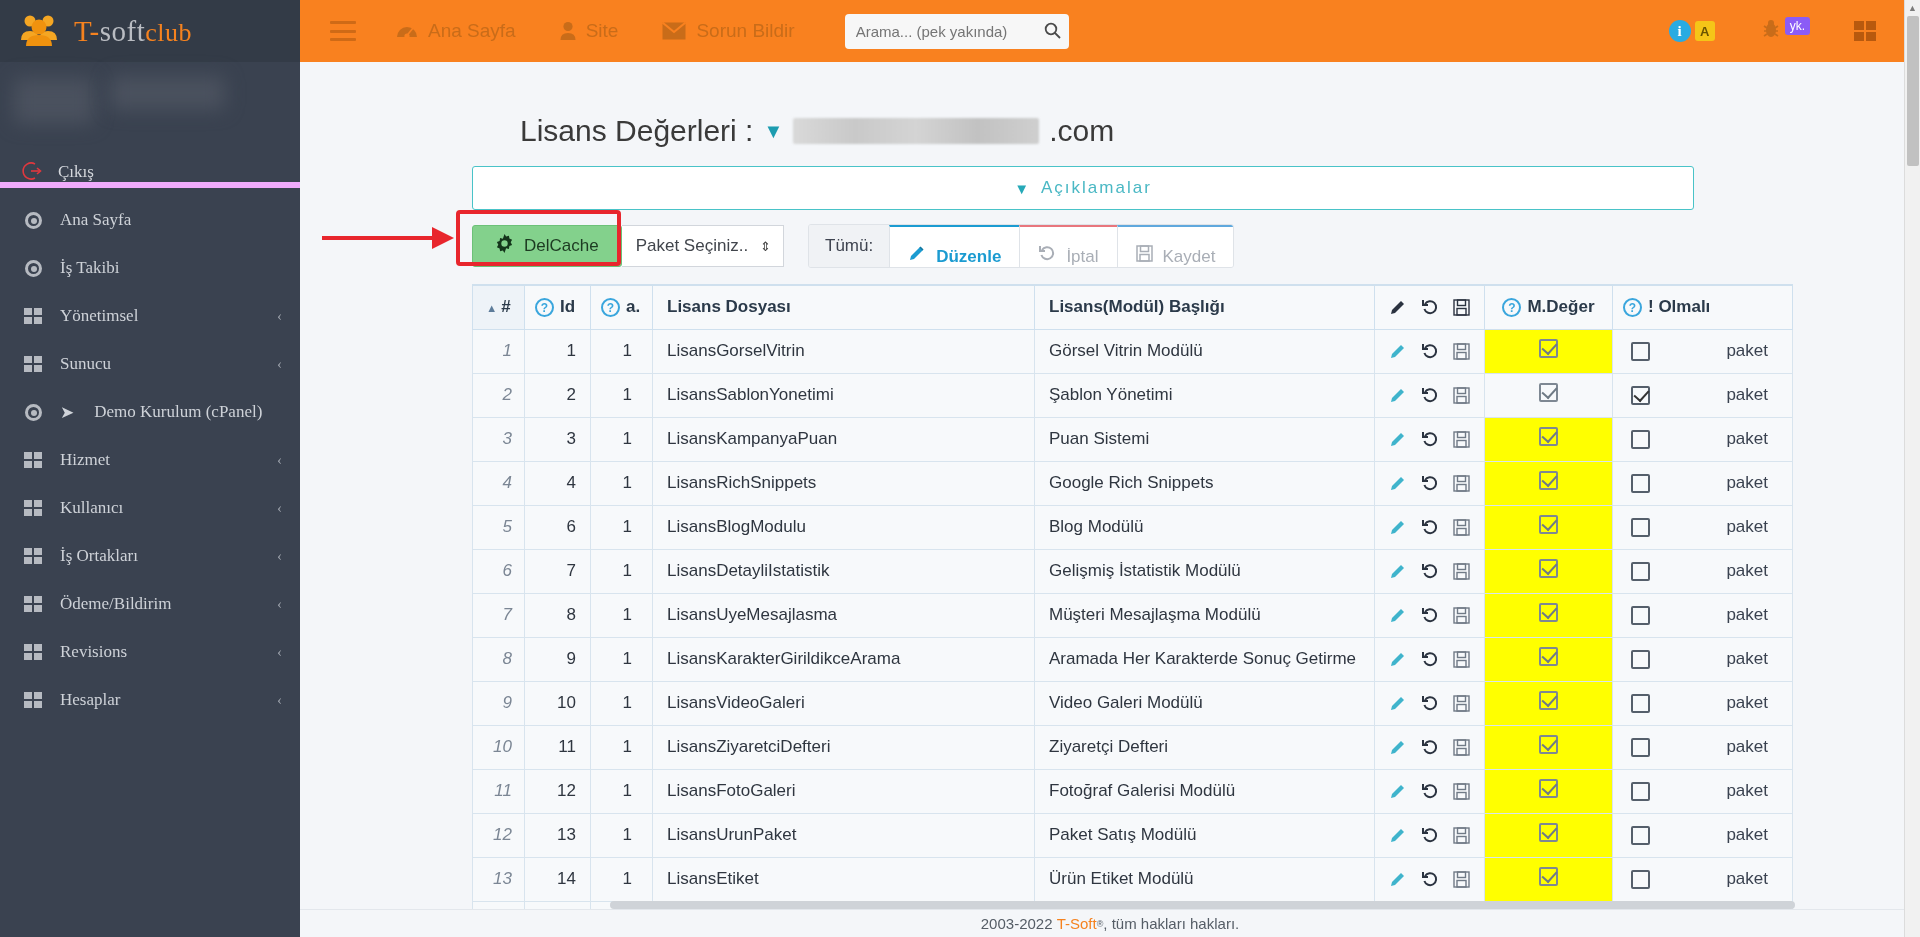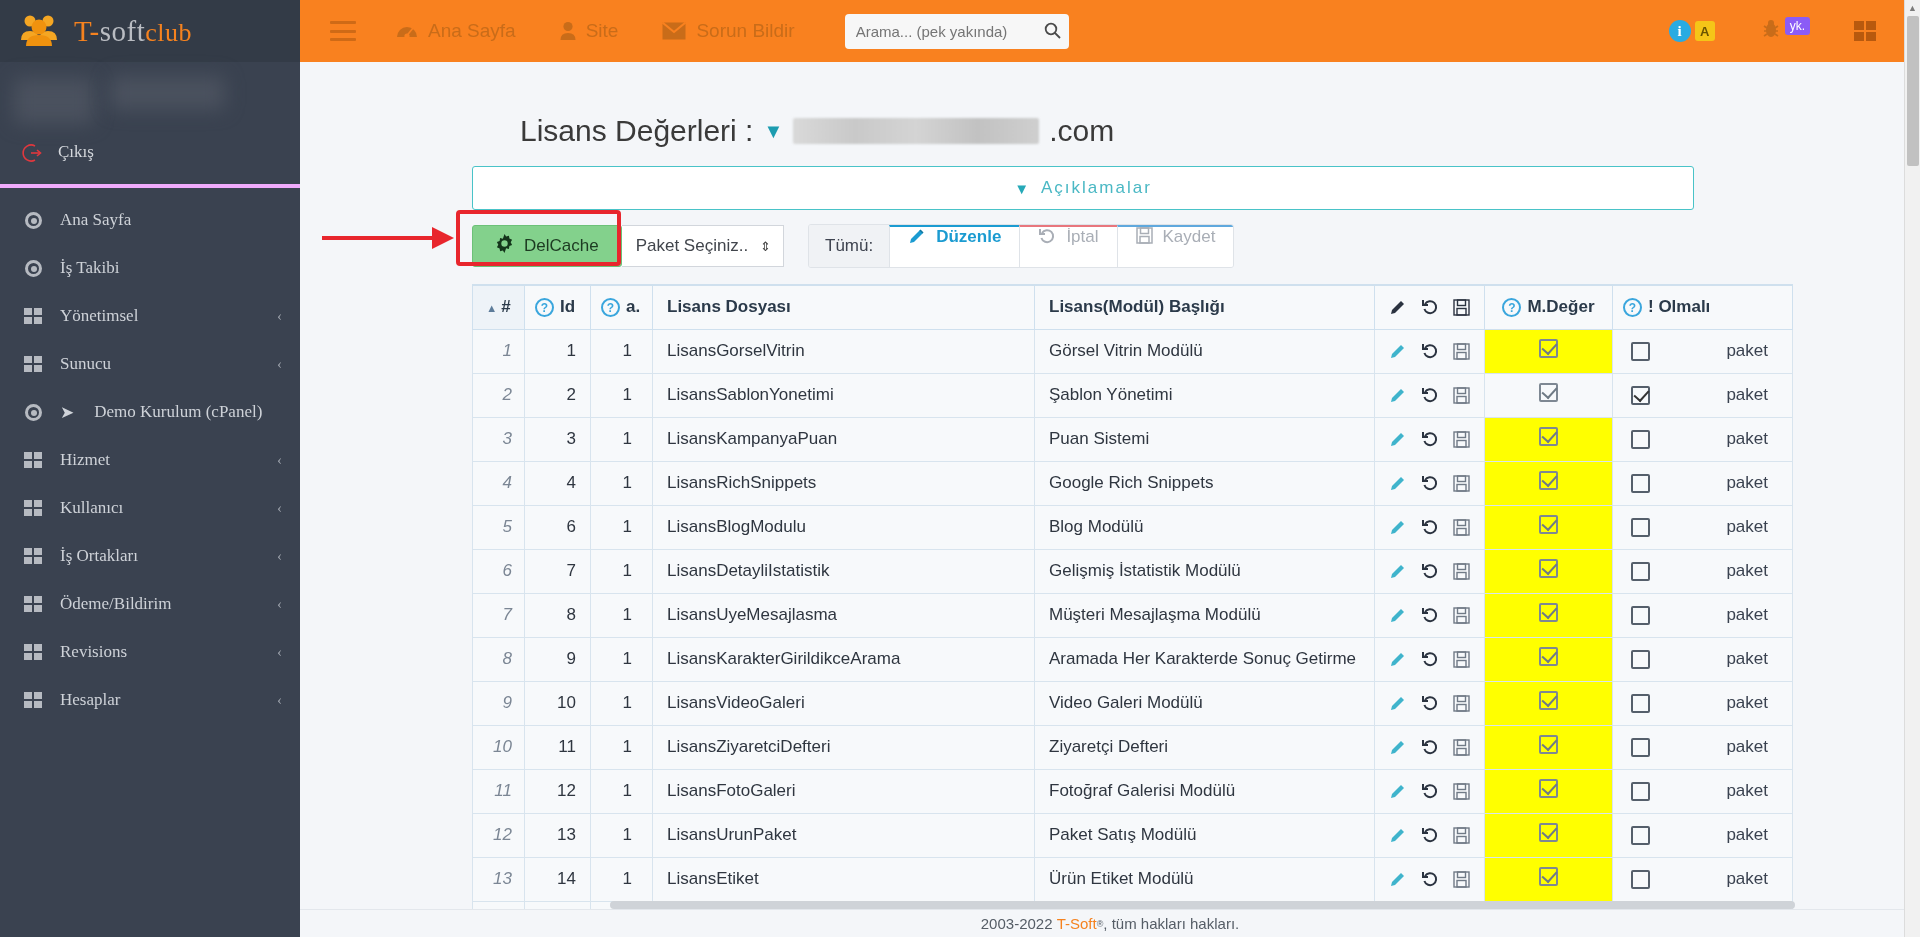"Çıkış" .logout { align-items: flex-start -> flex-end; border-bottom: 4px solid #f0abfc -> 6px solid #f0abfc }
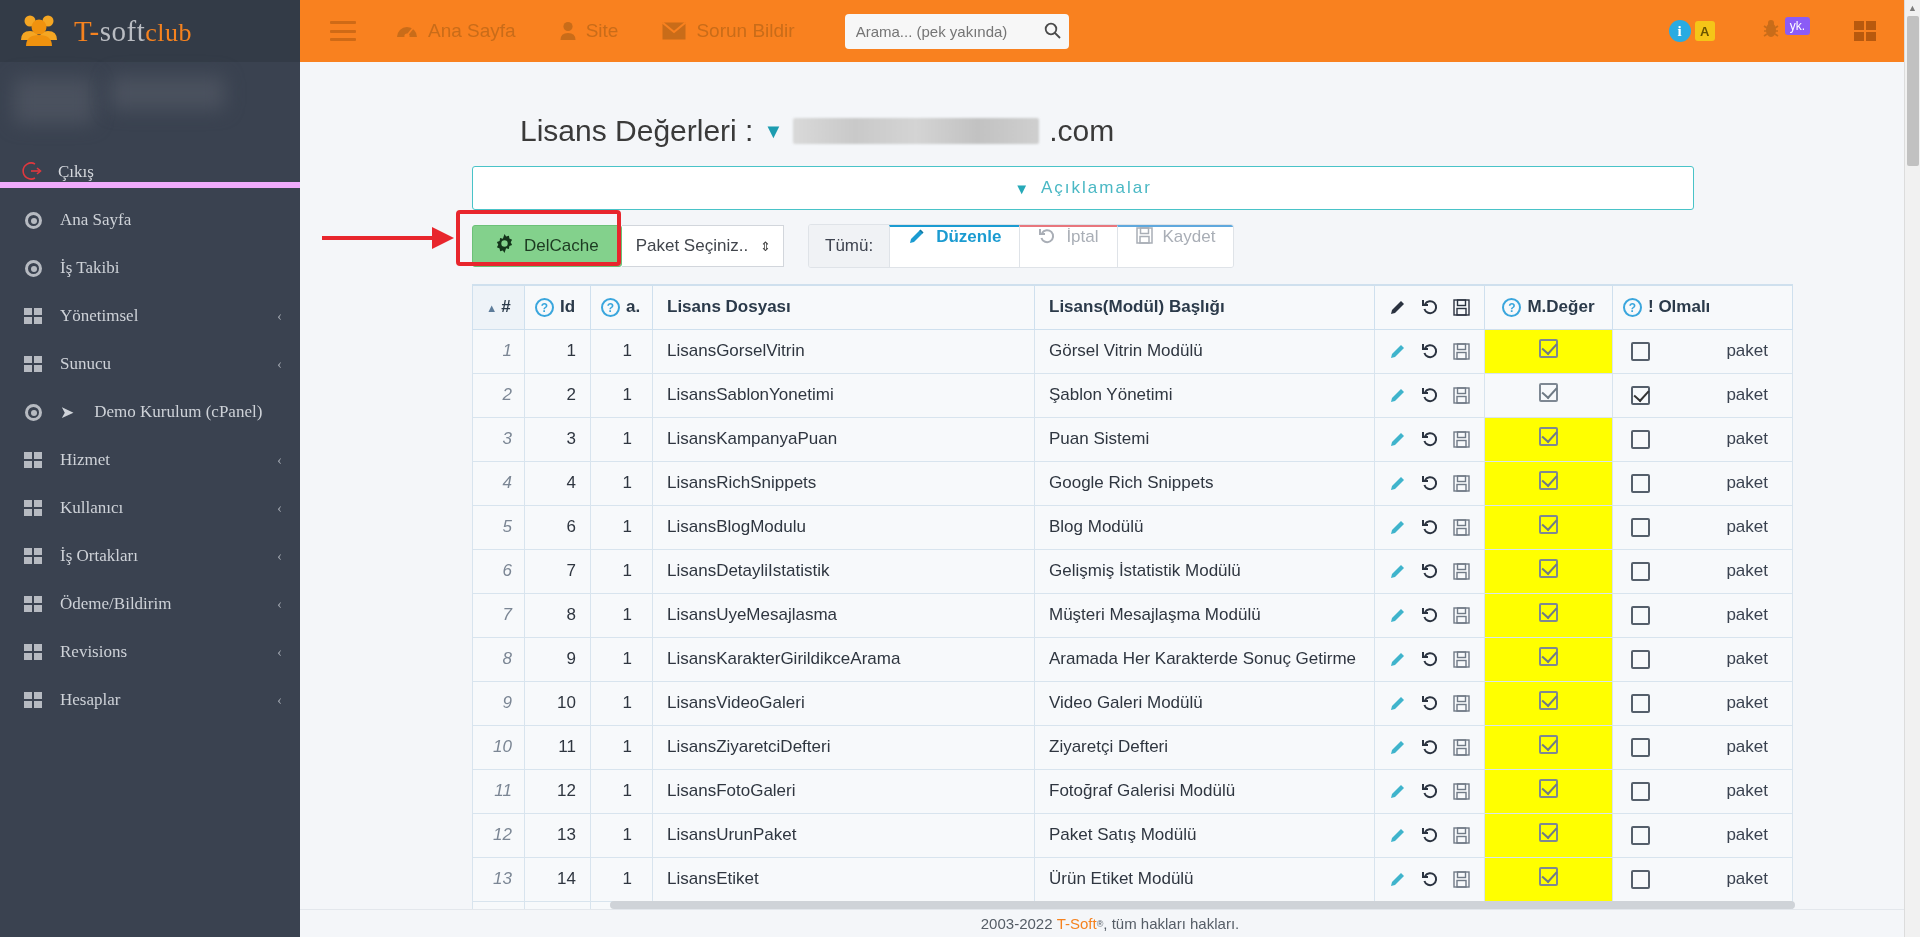"Düzenle" .tg-btn { align-items: flex-start -> flex-end }
